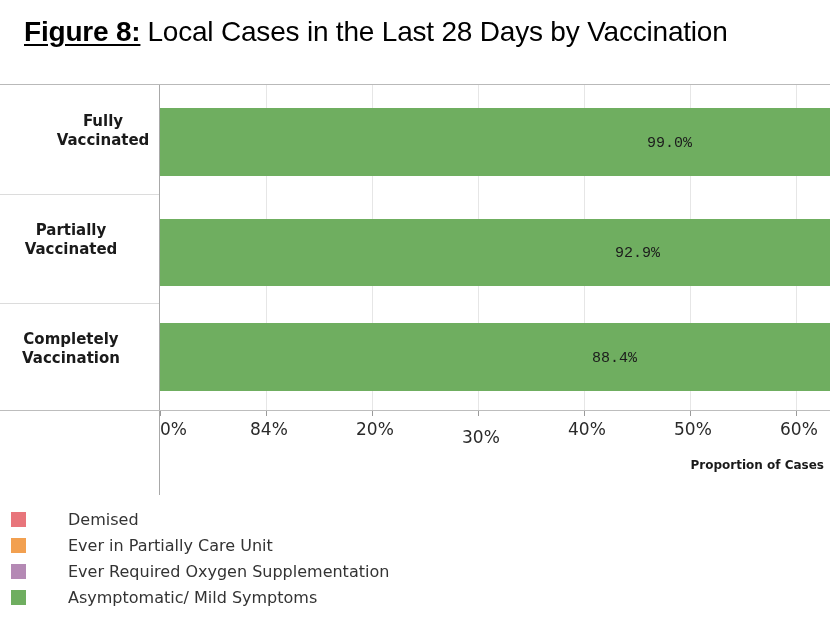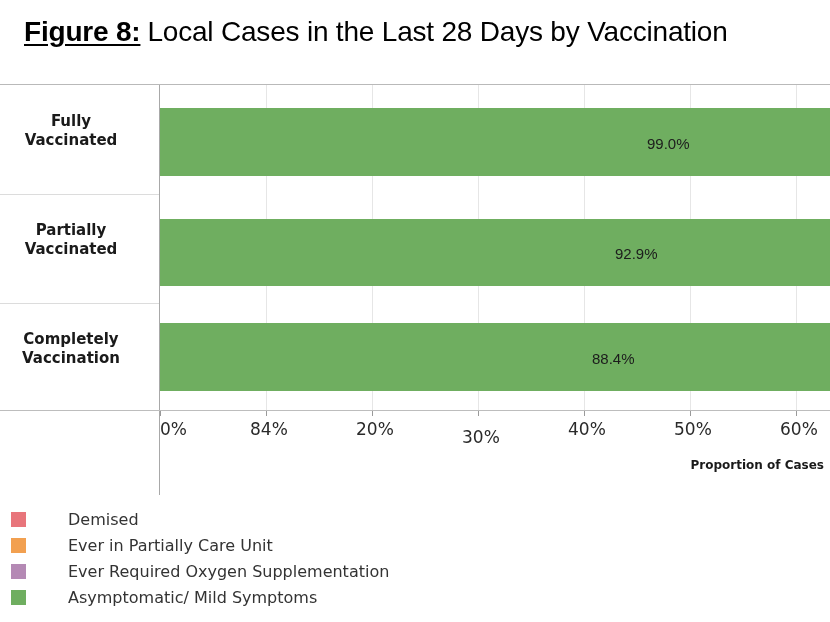"Fully" div.cat-label { padding-left: none -> 32px }
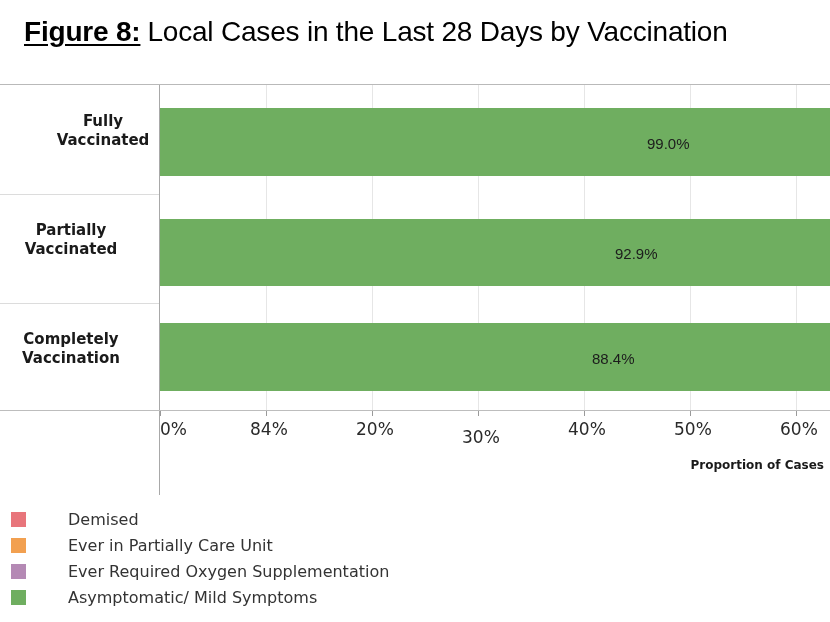"99.0%" .bar-value { font-family: Liberation Sans, sans-serif -> Liberation Mono, monospace }
